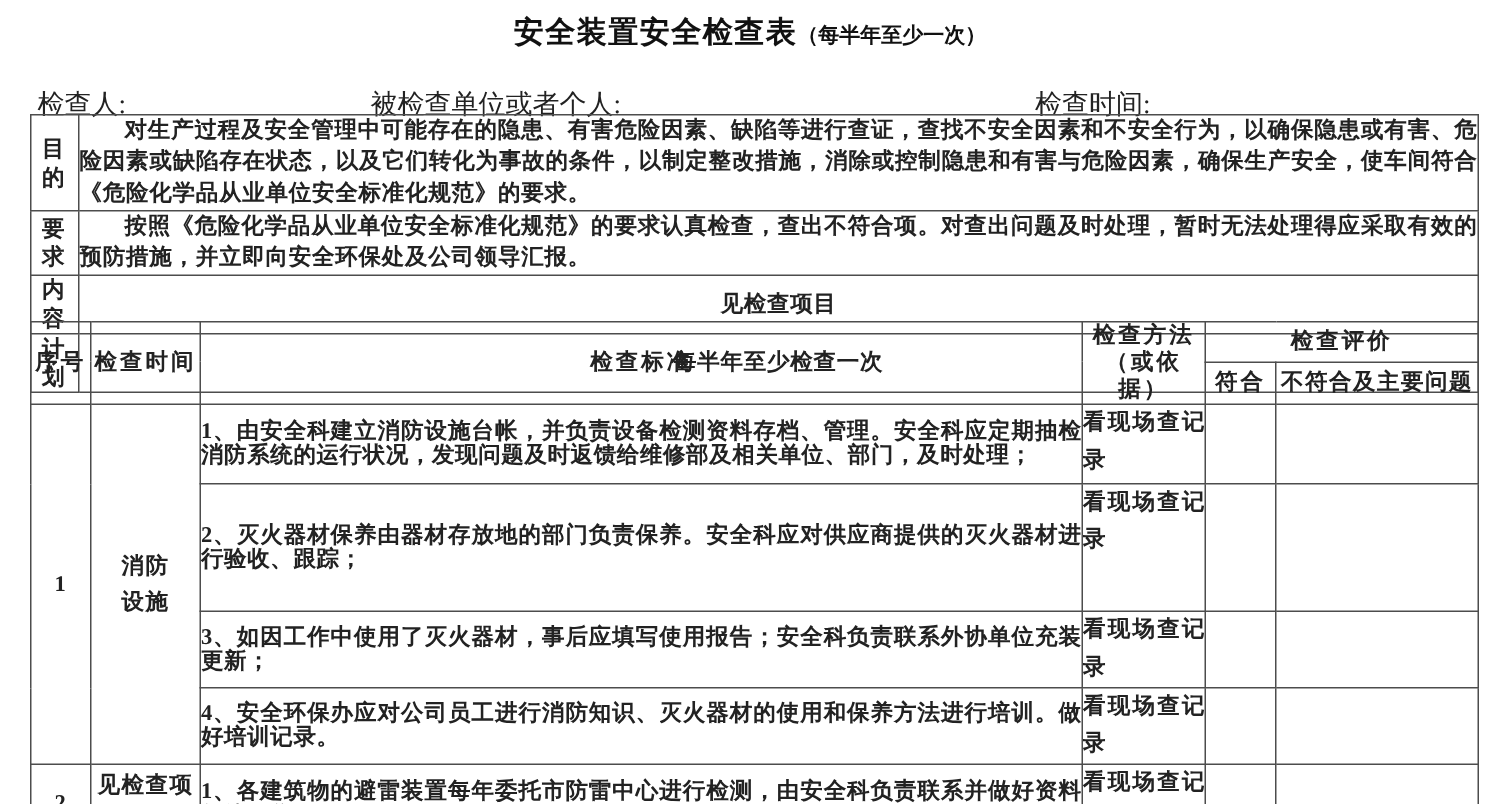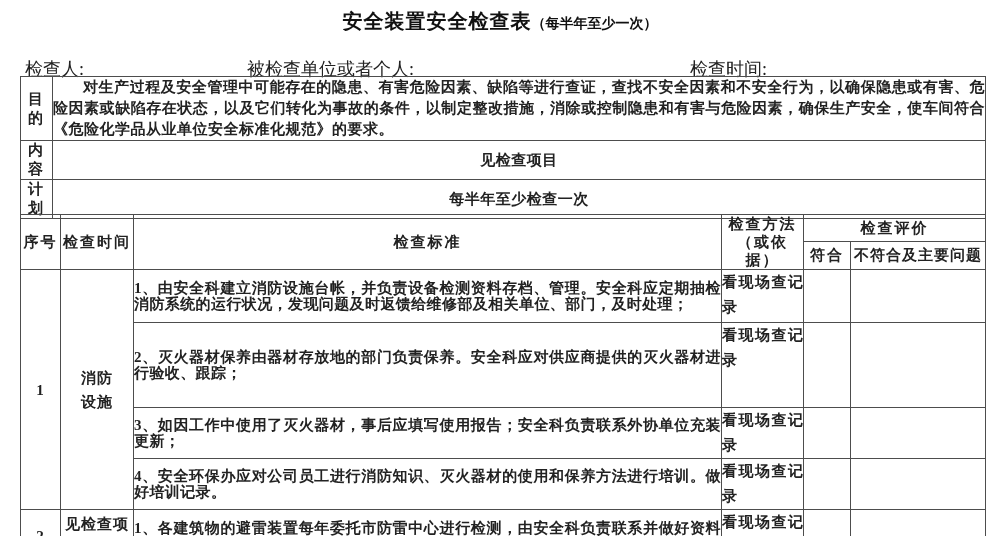"要求" tr { html: none -> <tr> <td>要求</td> <td>按照《危险化学品从业单位安全标准化规范》的要求认真检查，查出不符合项。对查出问题及时处理，暂时无法处理得应采取有效的预防措施，并立即向安全环保处及公司领导汇报。</td> </tr> }
